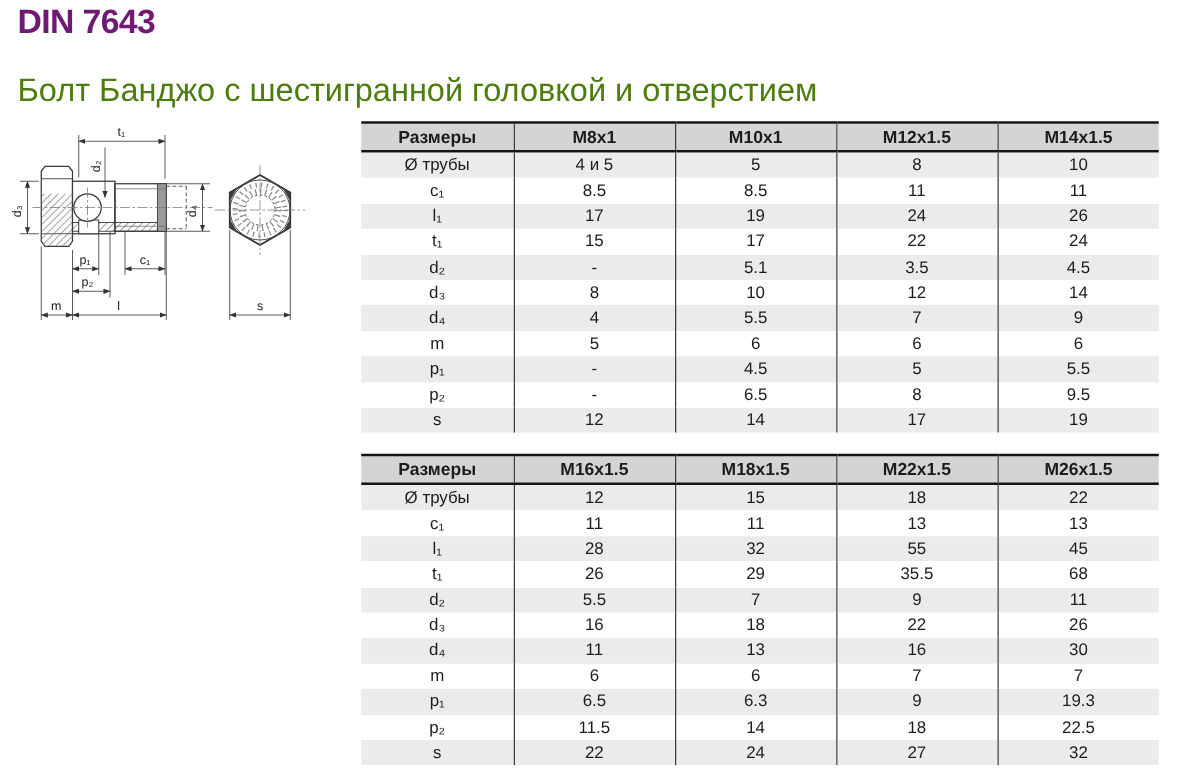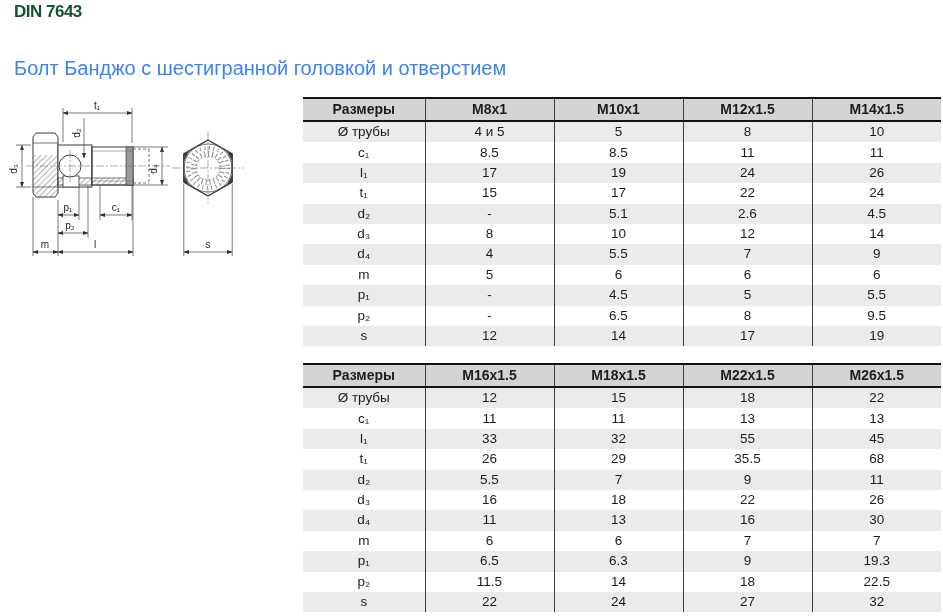"DIN 7643" #title { color: #14532d -> #701a75; font-size: 17px -> 27px }
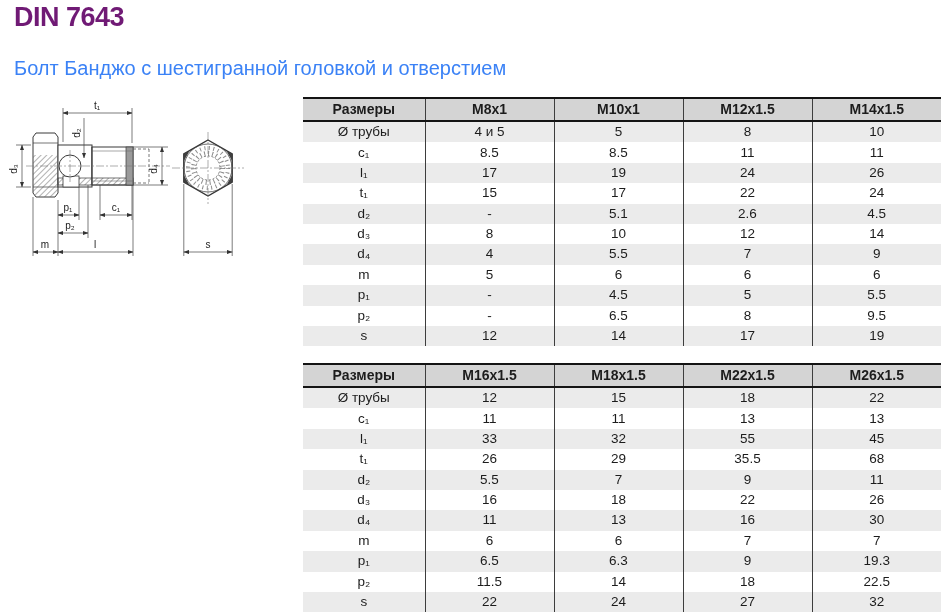"Болт Банджо с шестигранной головкой" #subtitle { color: #3b82f6 -> #4d7c0f; font-size: 20px -> 26px }
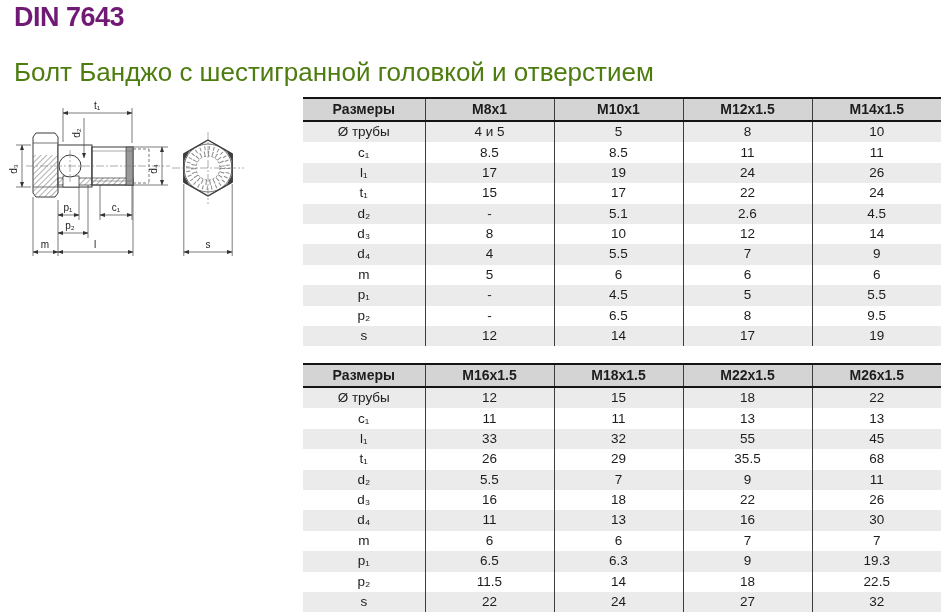"Размеры" table.dim-table { left: 303px -> 289px }
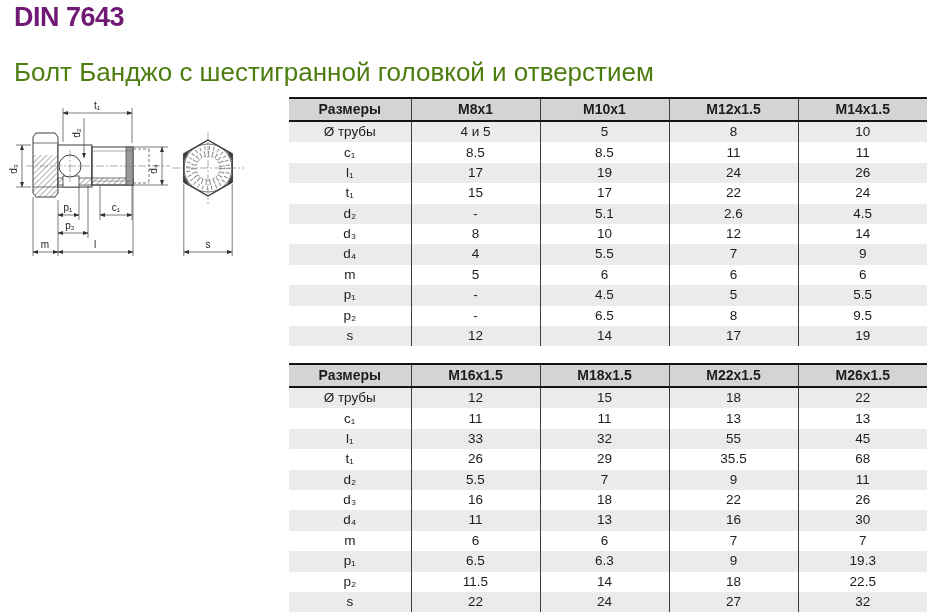"2.6" td { text: 2.6 -> 3.5 }
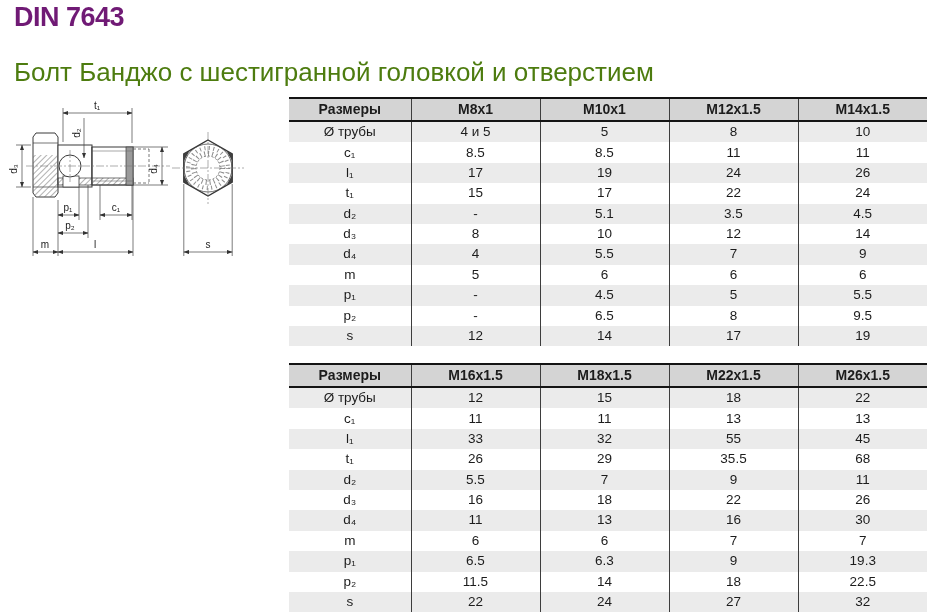"33" td { text: 33 -> 28 }
